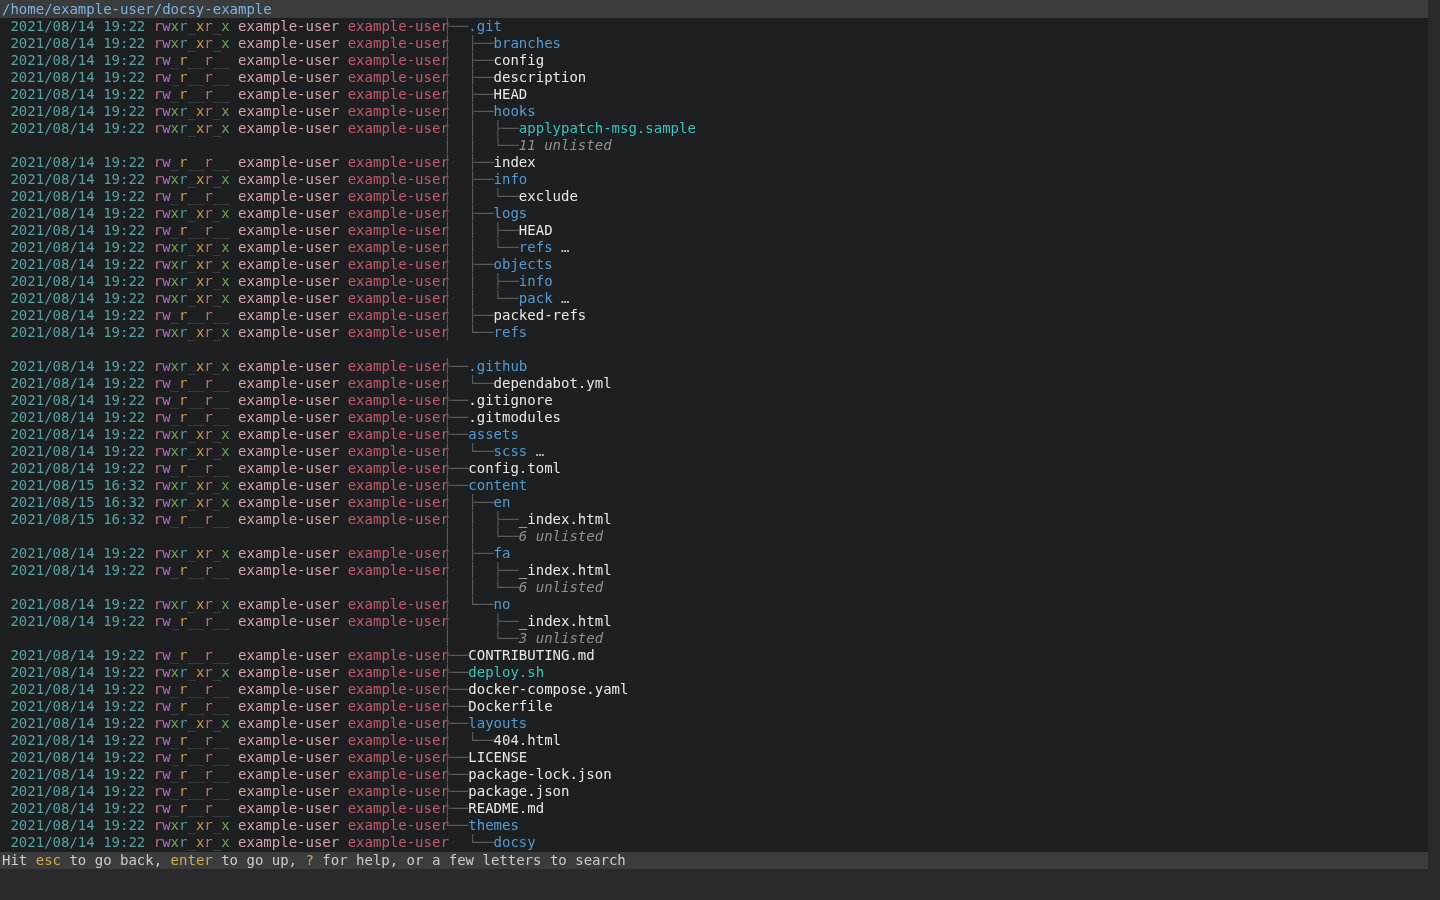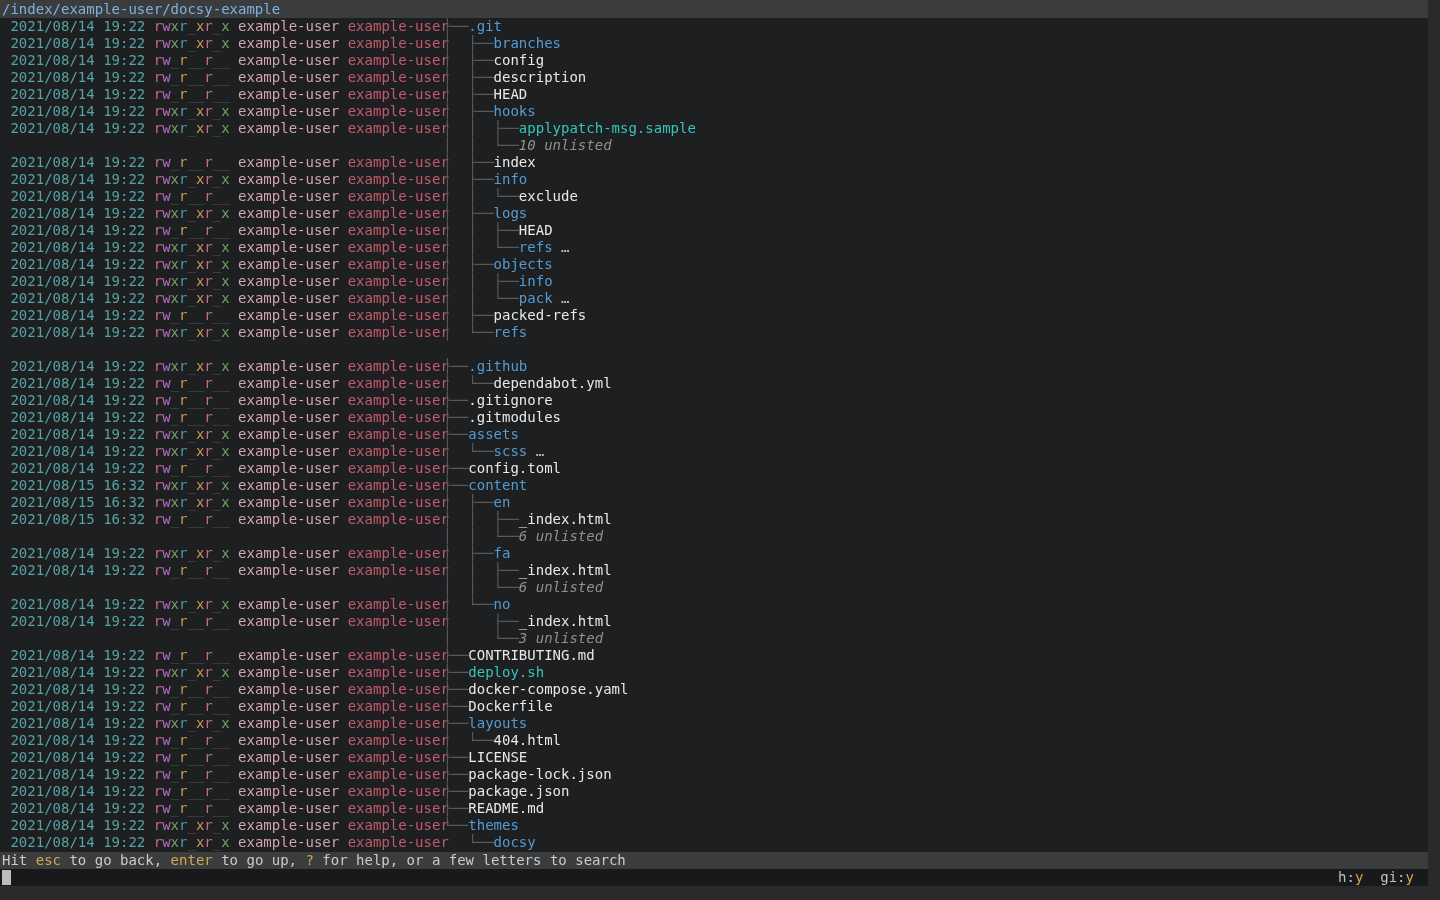"/index/example-user/docsy-example" div { text: /index/example-user/docsy-example -> /home/example-user/docsy-example }
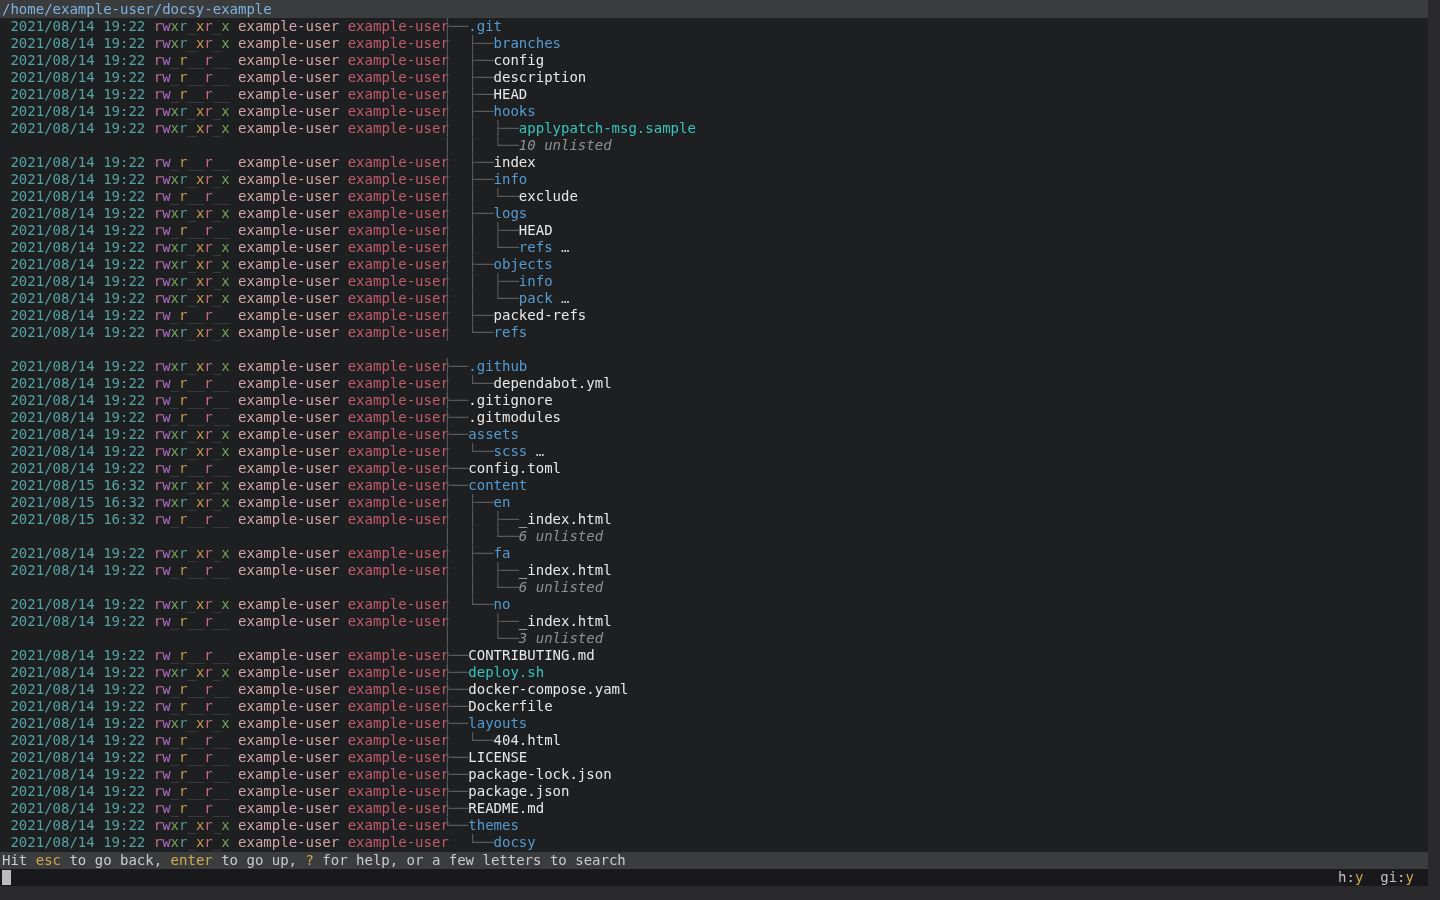"10 unlisted" span.it { text: 10 -> 11 }
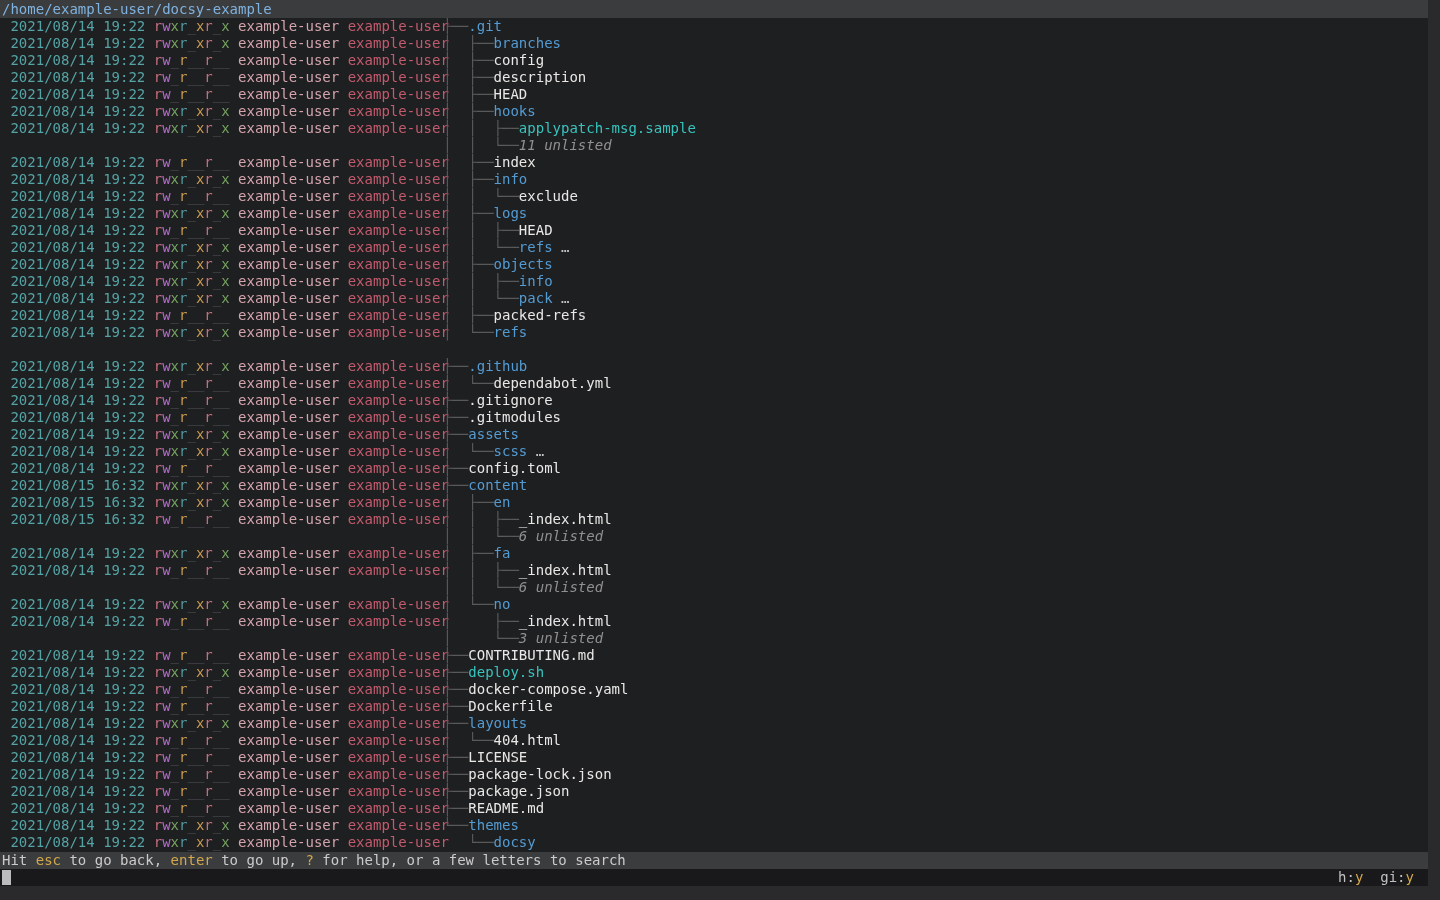"h:y gi:y" div { html: <div> <div></div> <div><span>h:</span><span>y</span><span> </span><span>gi:</span><span>y</span></div> </div> -> none }
